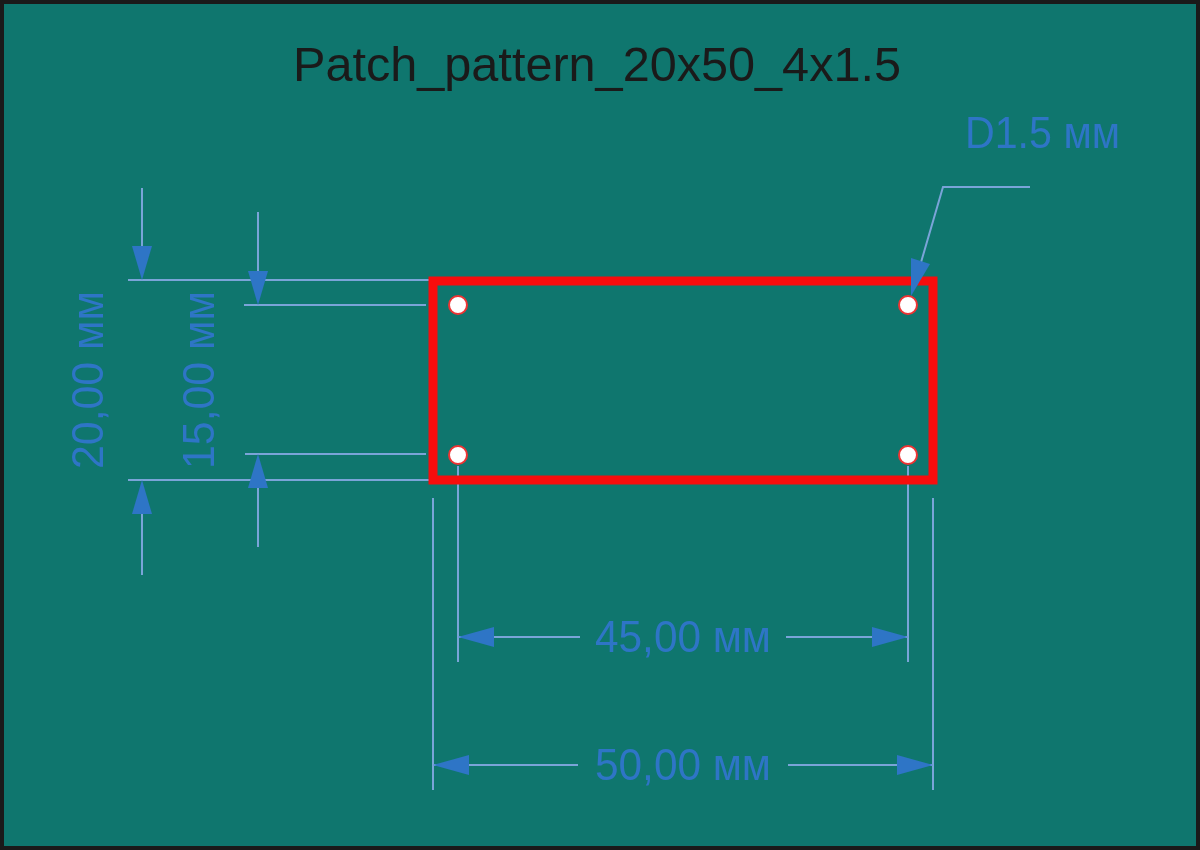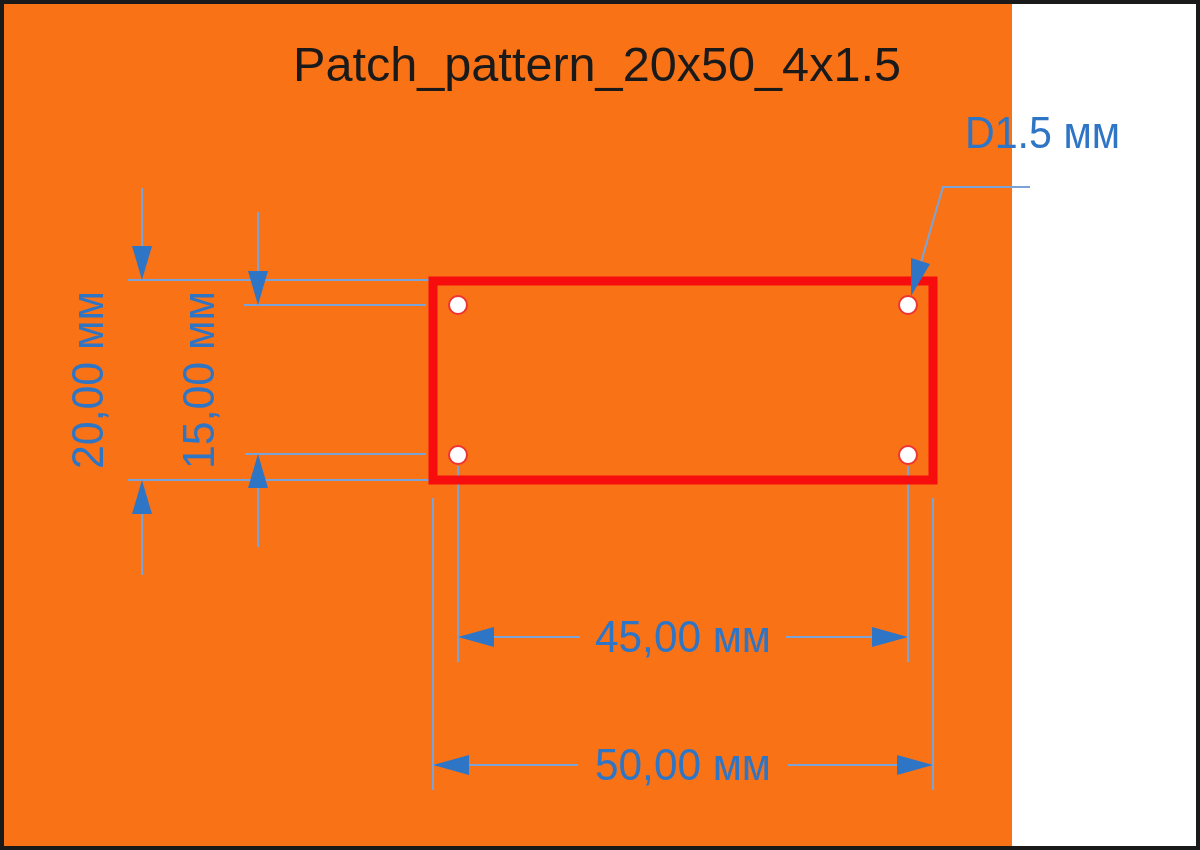"Patch_pattern_20x50_4x1.5" .canvas { background: #f97316 -> #0f766e; width: 1012px -> 1200px }
